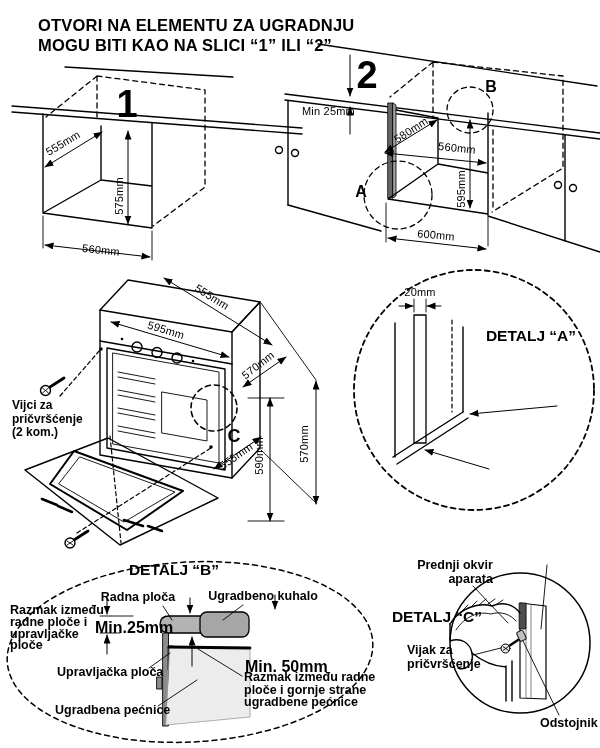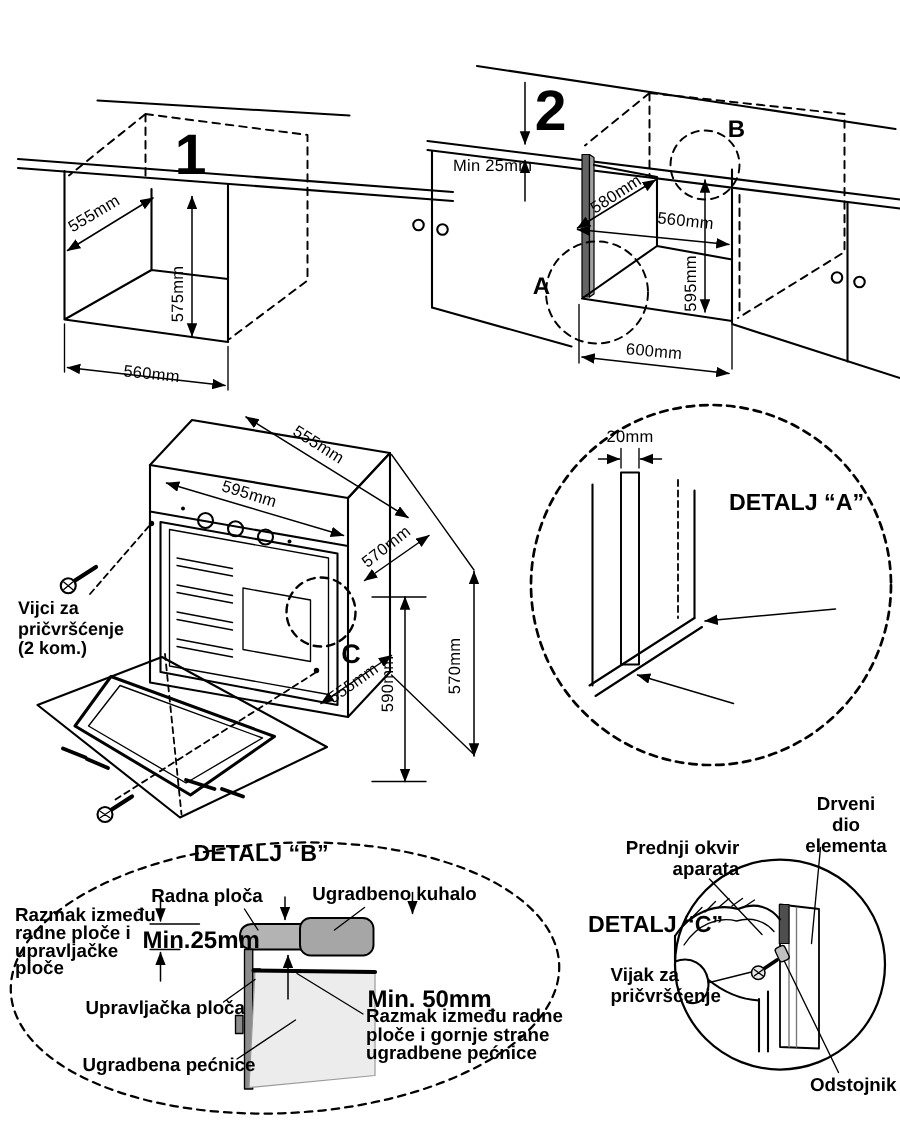"OTVORI NA ELEMENTU ZA UGRADNJU" div.lbl { html: none -> <div>OTVORI NA ELEMENTU ZA UGRADNJU MOGU BITI KAO NA SLICI “1” ILI “2”</div> }
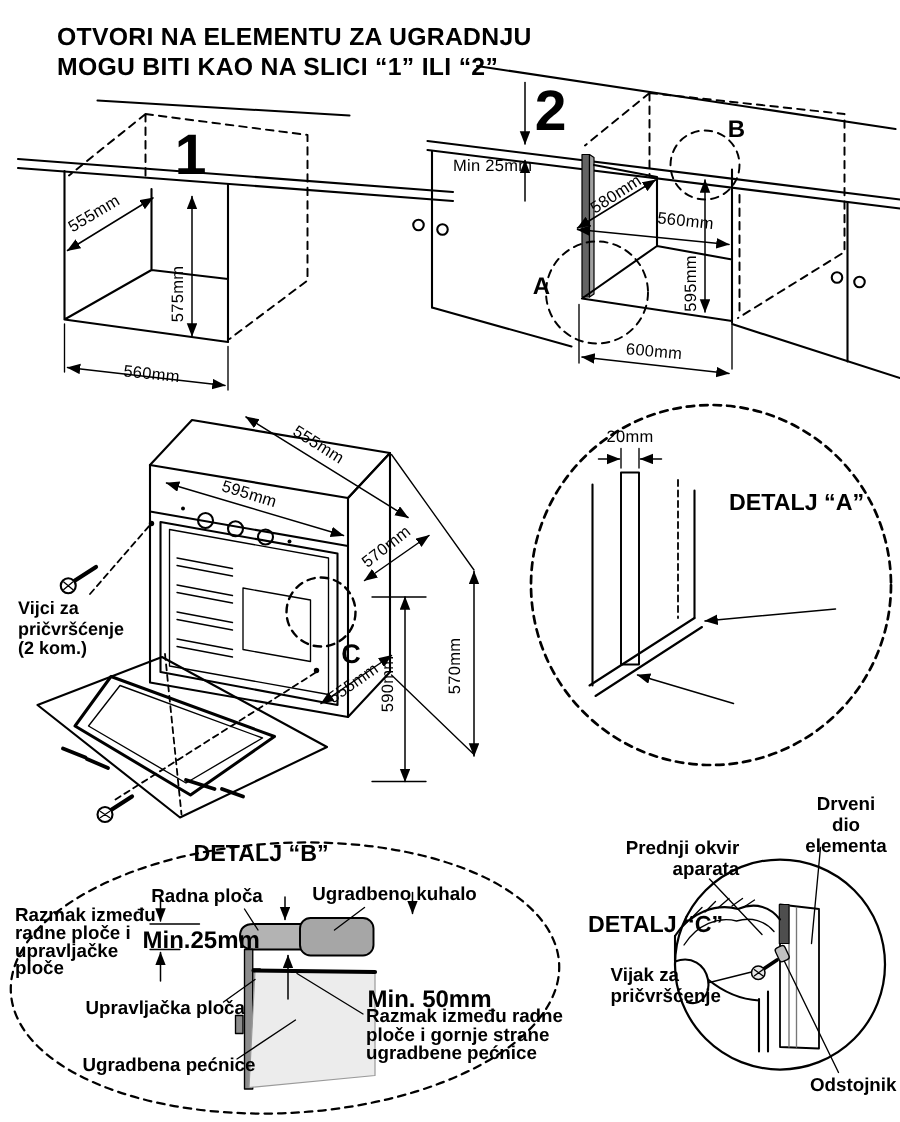"Drveni dio" div.lbl { html: <div>Drveni dio elementa</div> -> none }
